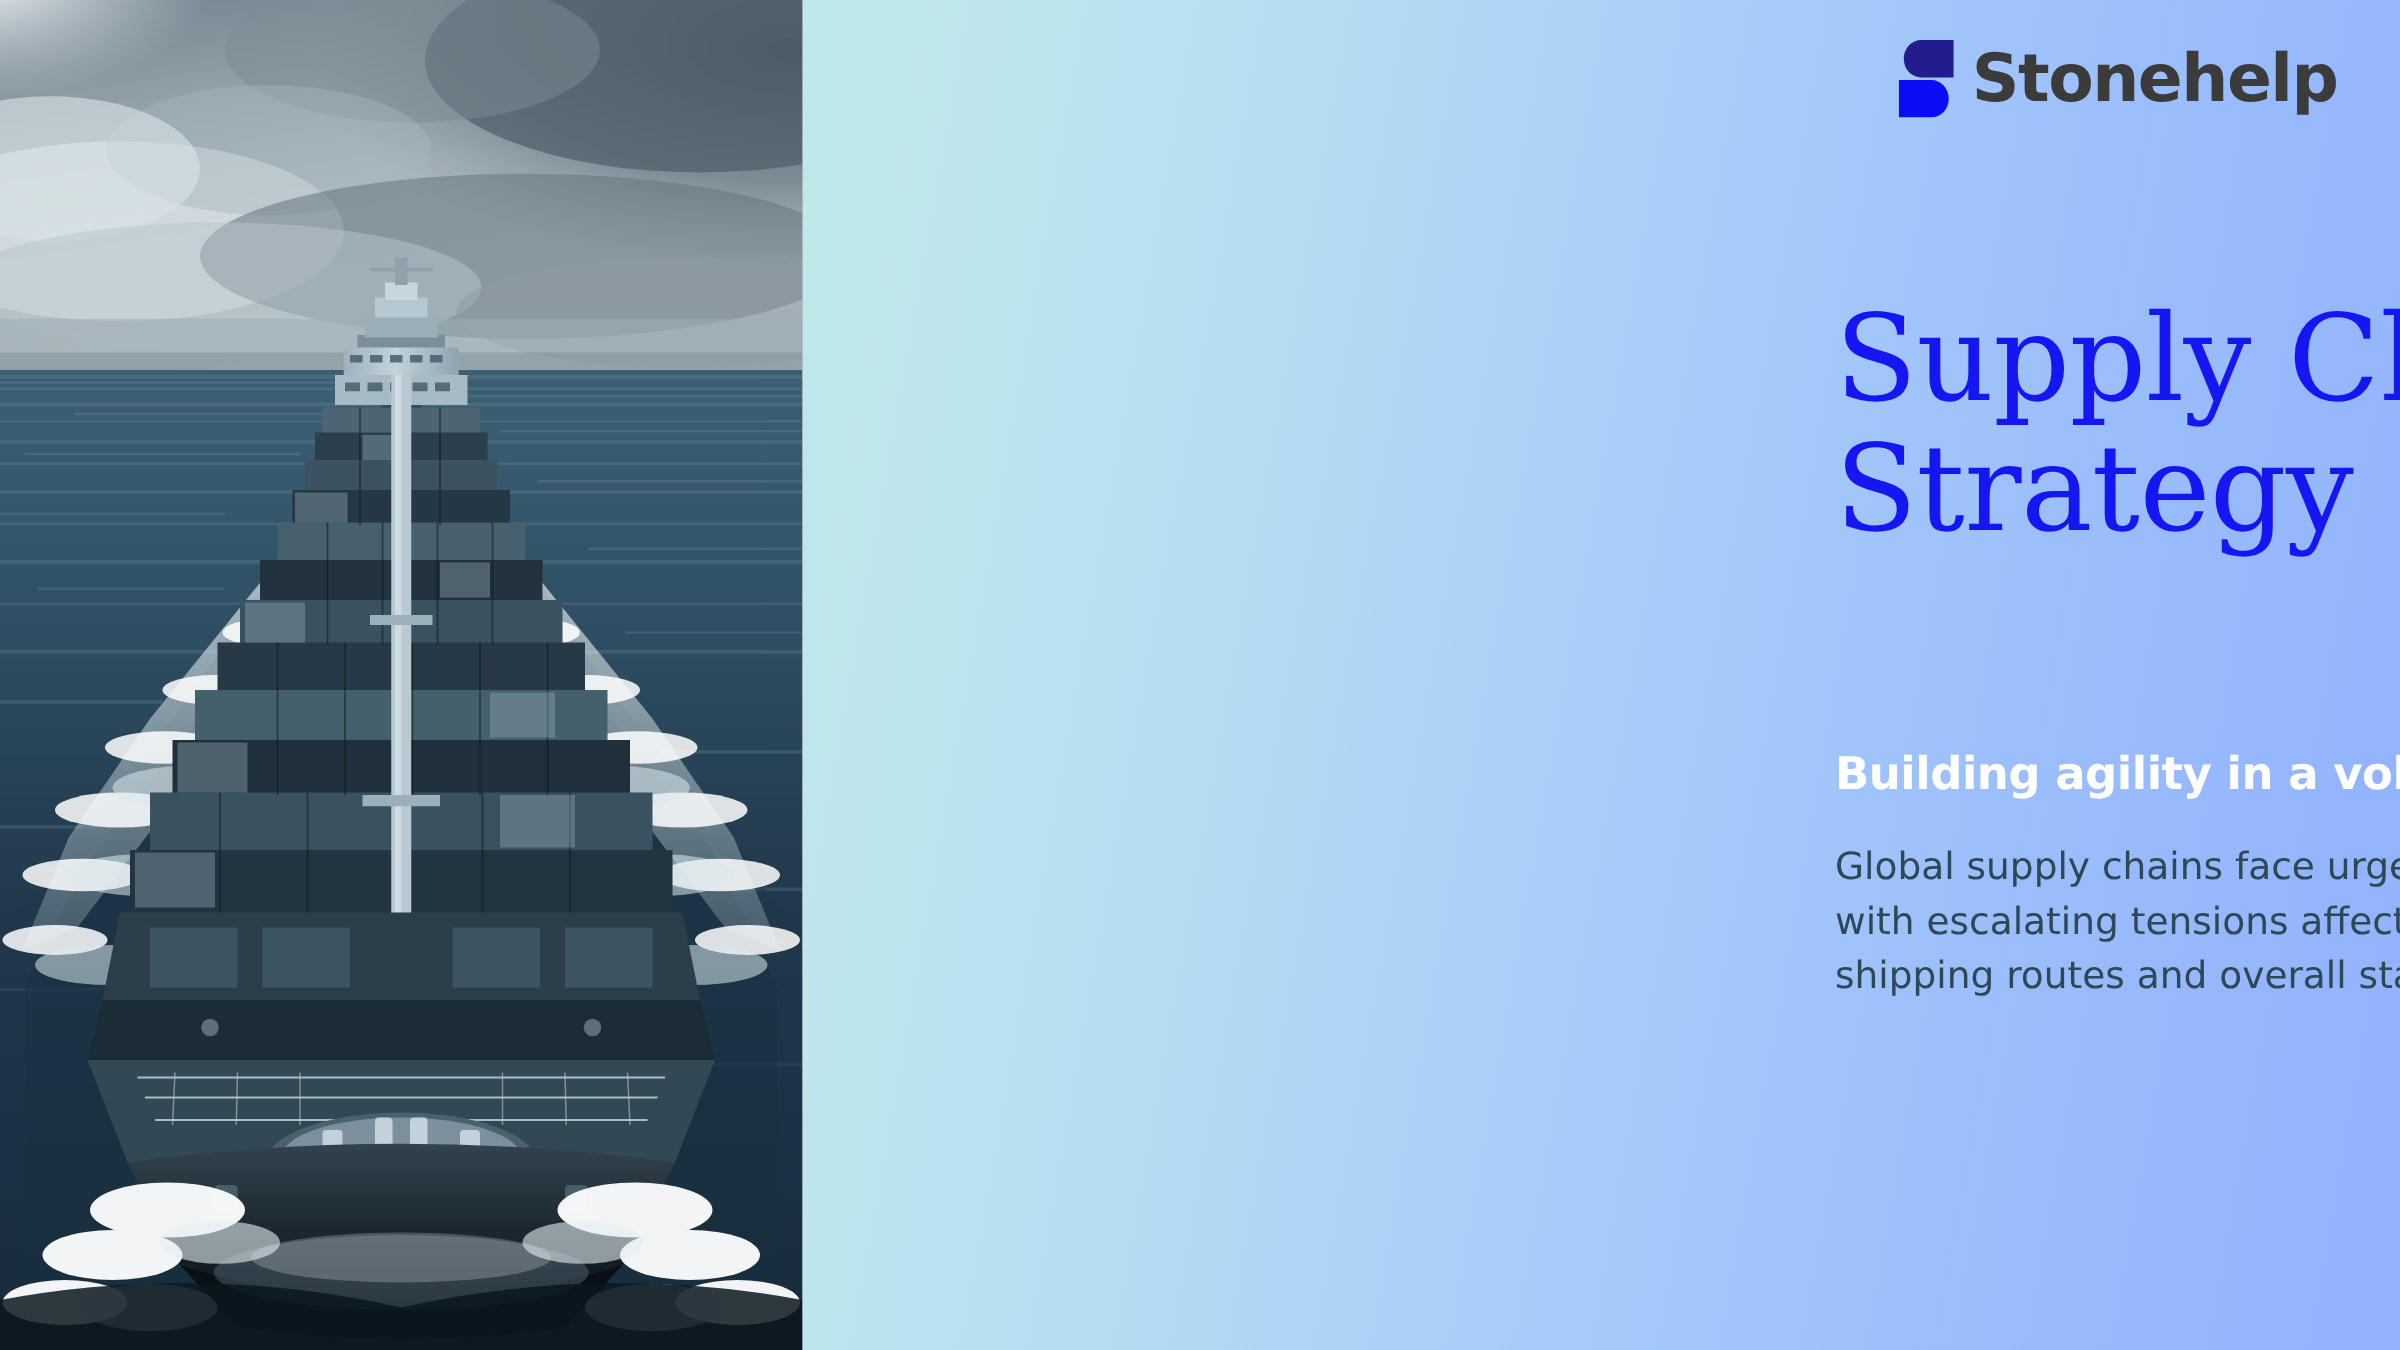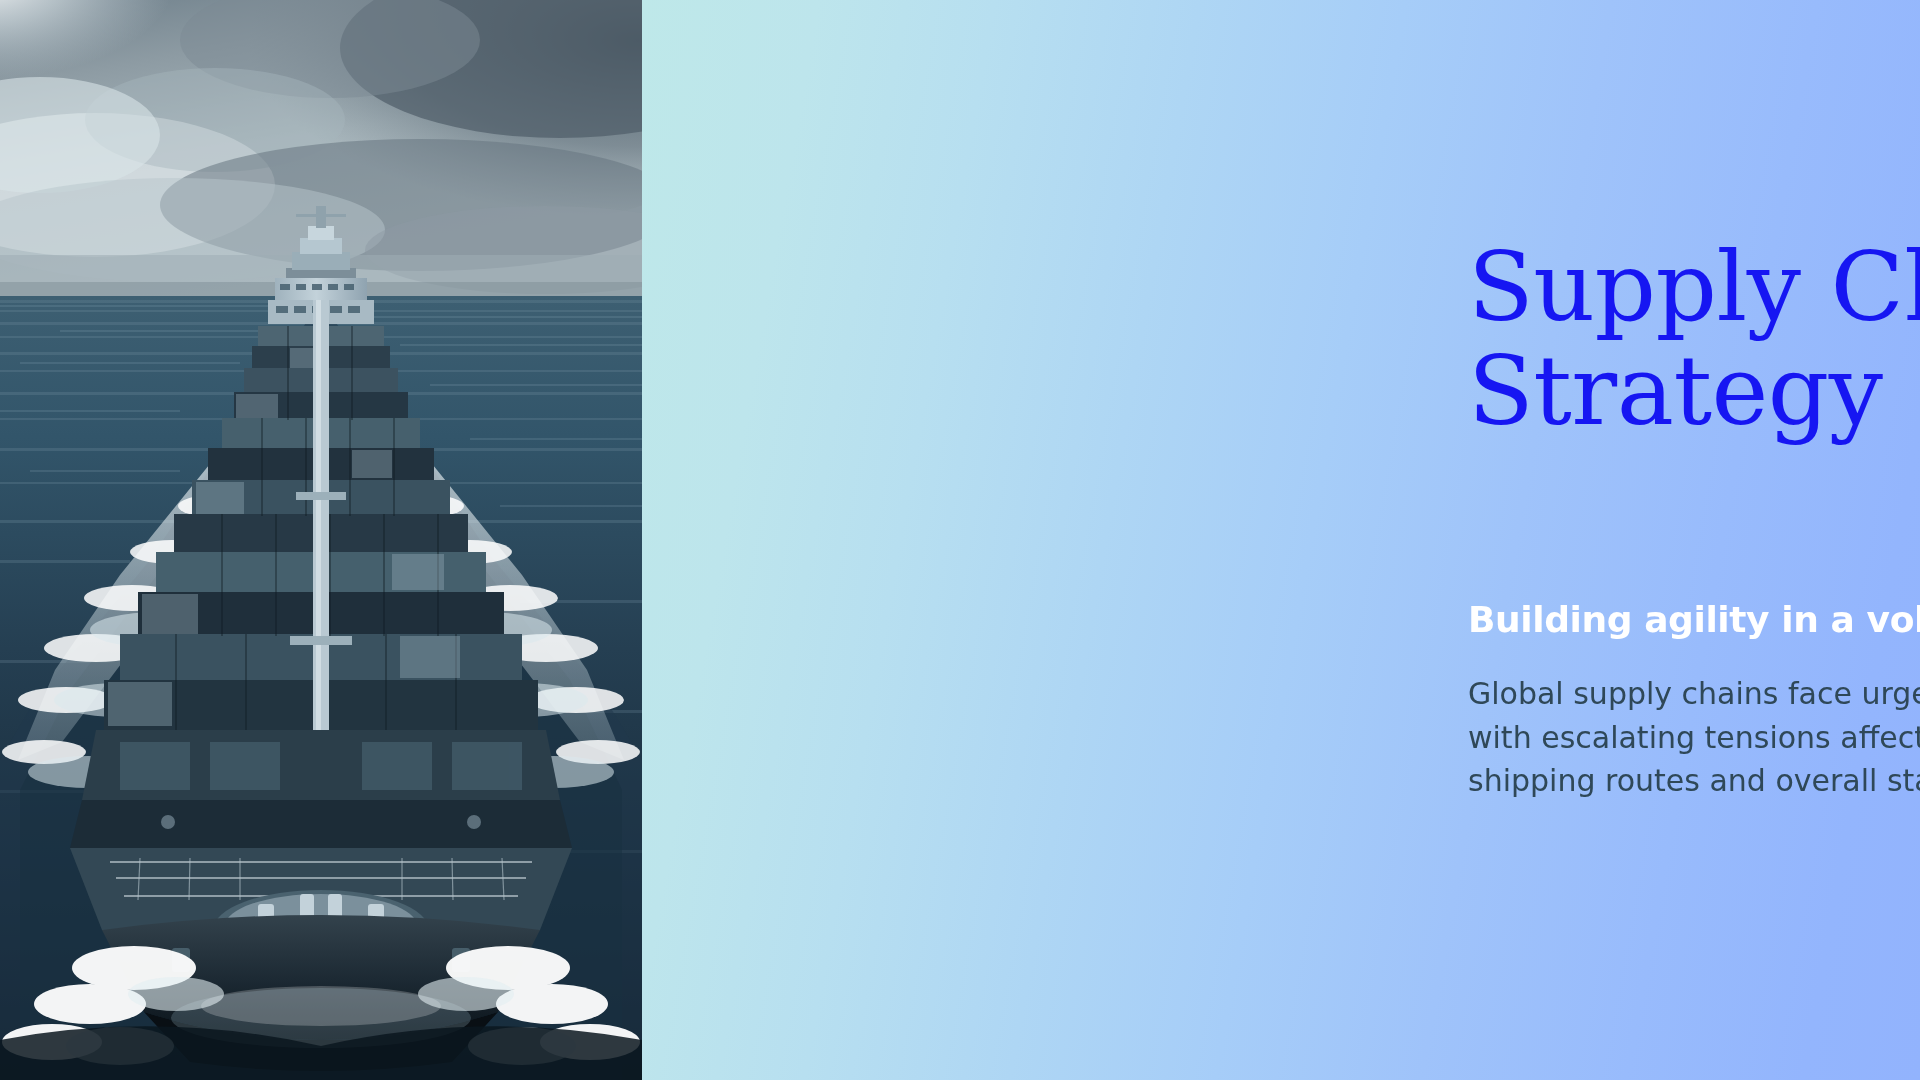"Stonehelp" div.logo { html: none -> <div> <svg> <path></path> <path></path> </svg> <span>Stonehelp</span> </div> }
